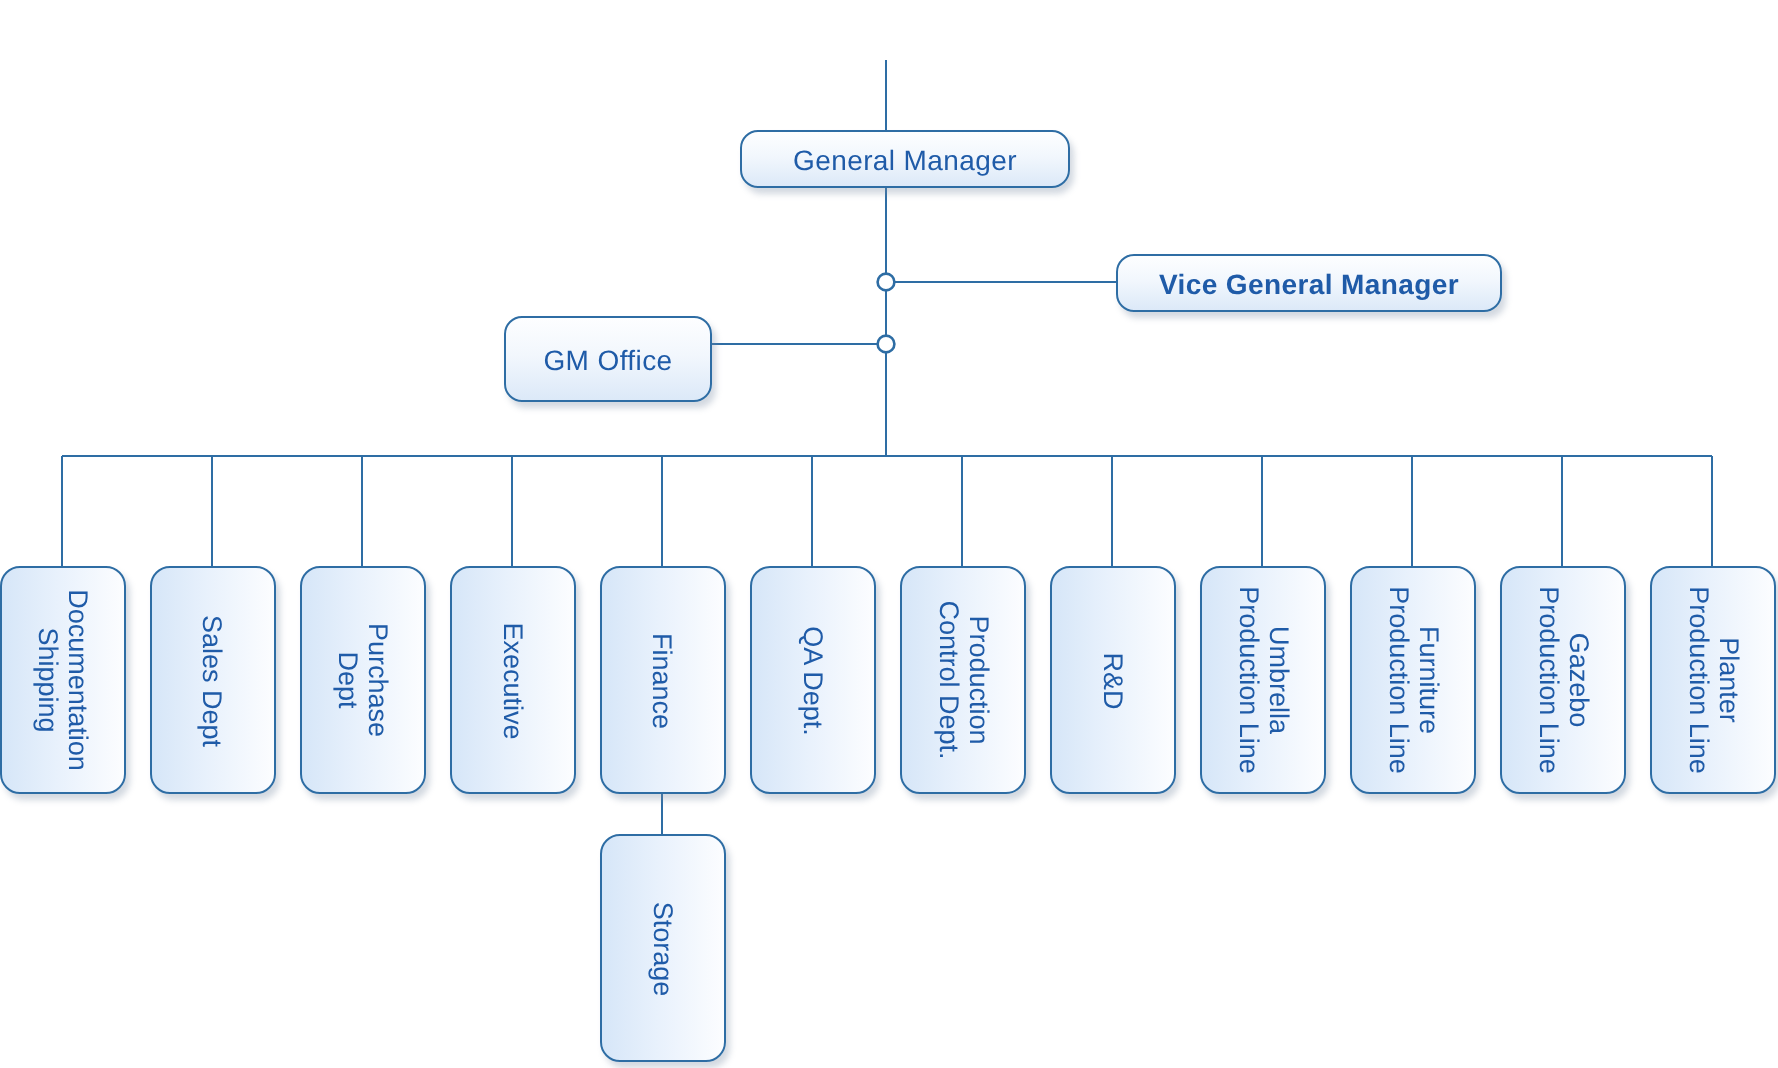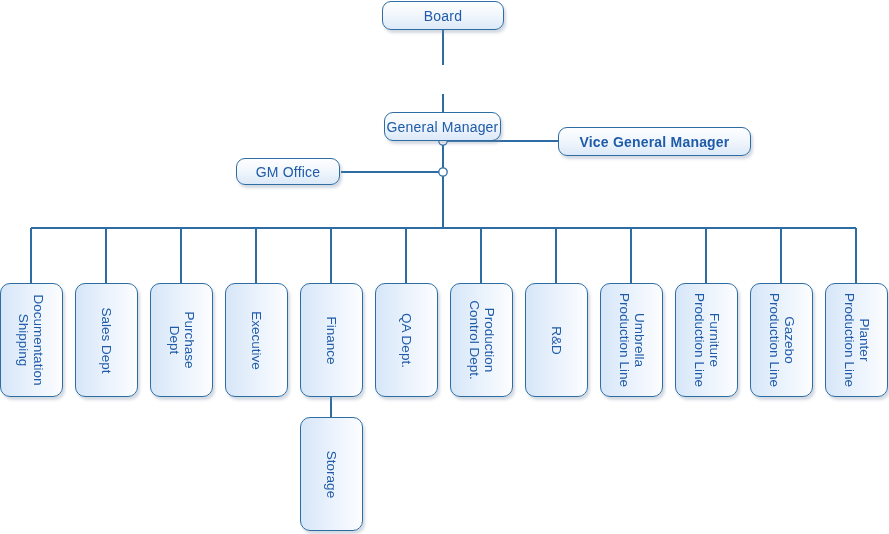"Board" div.node { html: <div> <span>Board</span> </div> -> none }
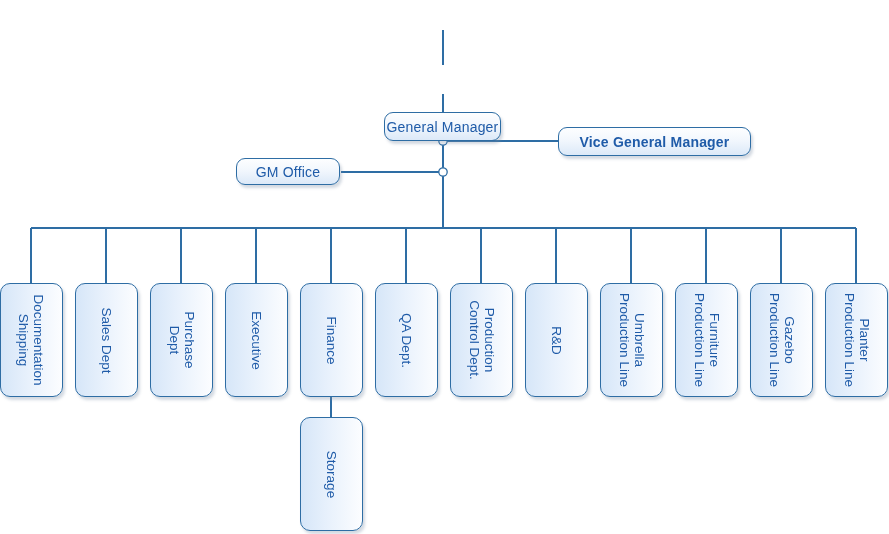"General Manager" div.node { left: 384px -> 370px; margin-top: 47px -> none; width: 117px -> 165px }
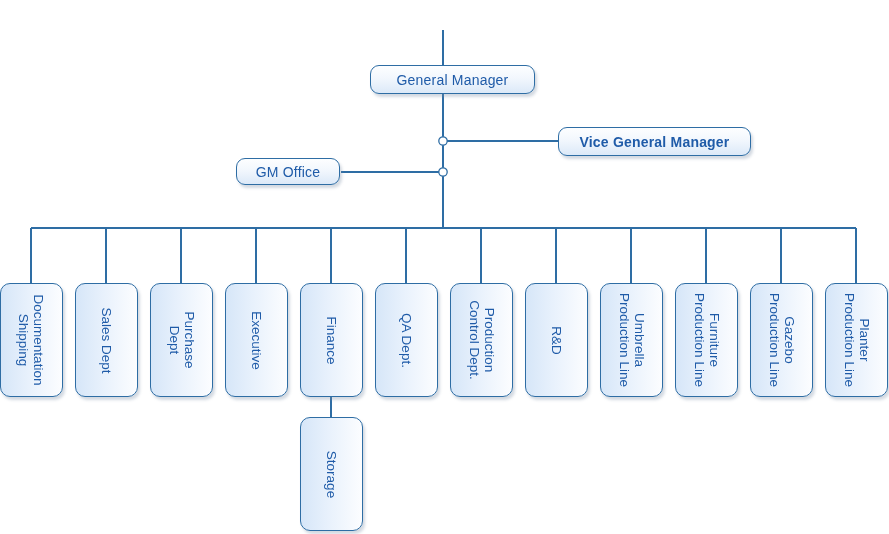"GM Office" div.node { height: 27px -> 43px; left: 236px -> 252px }
